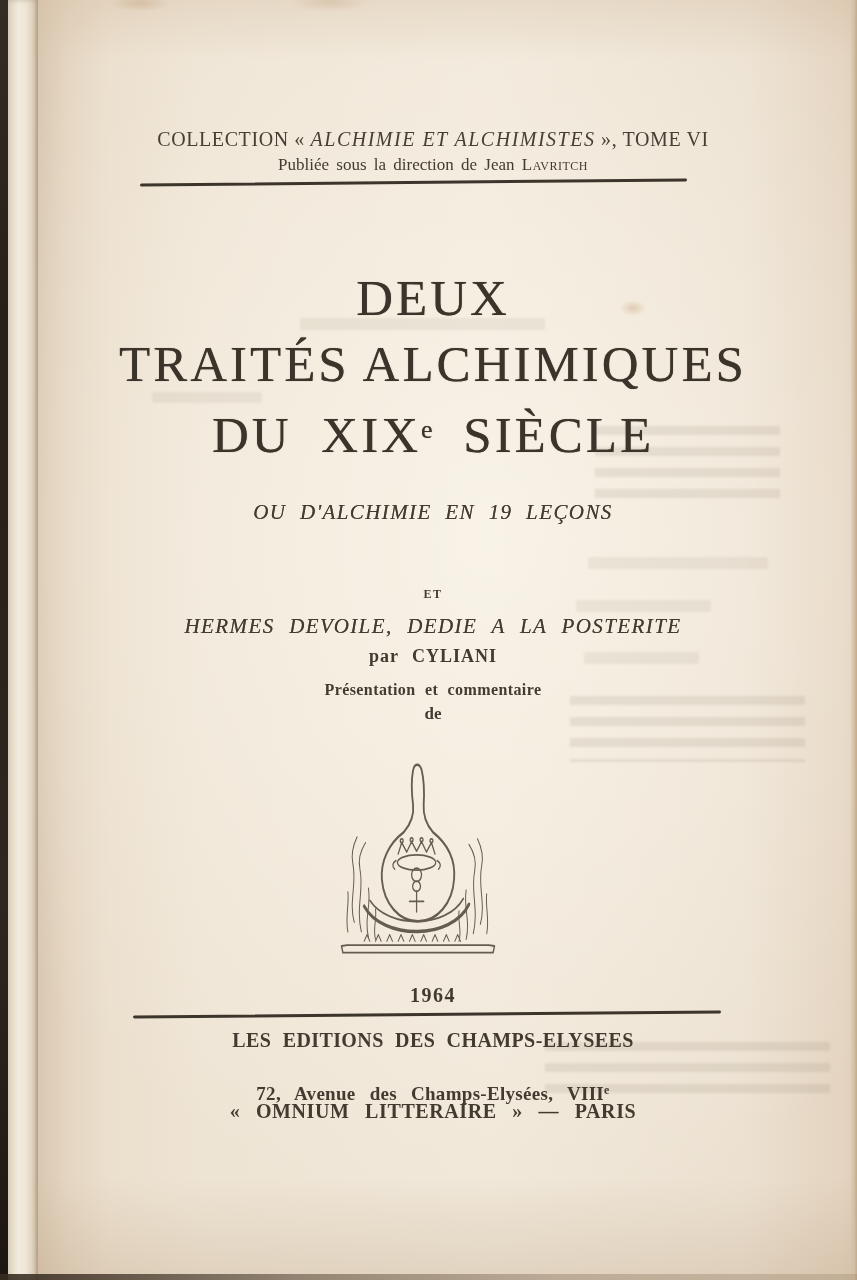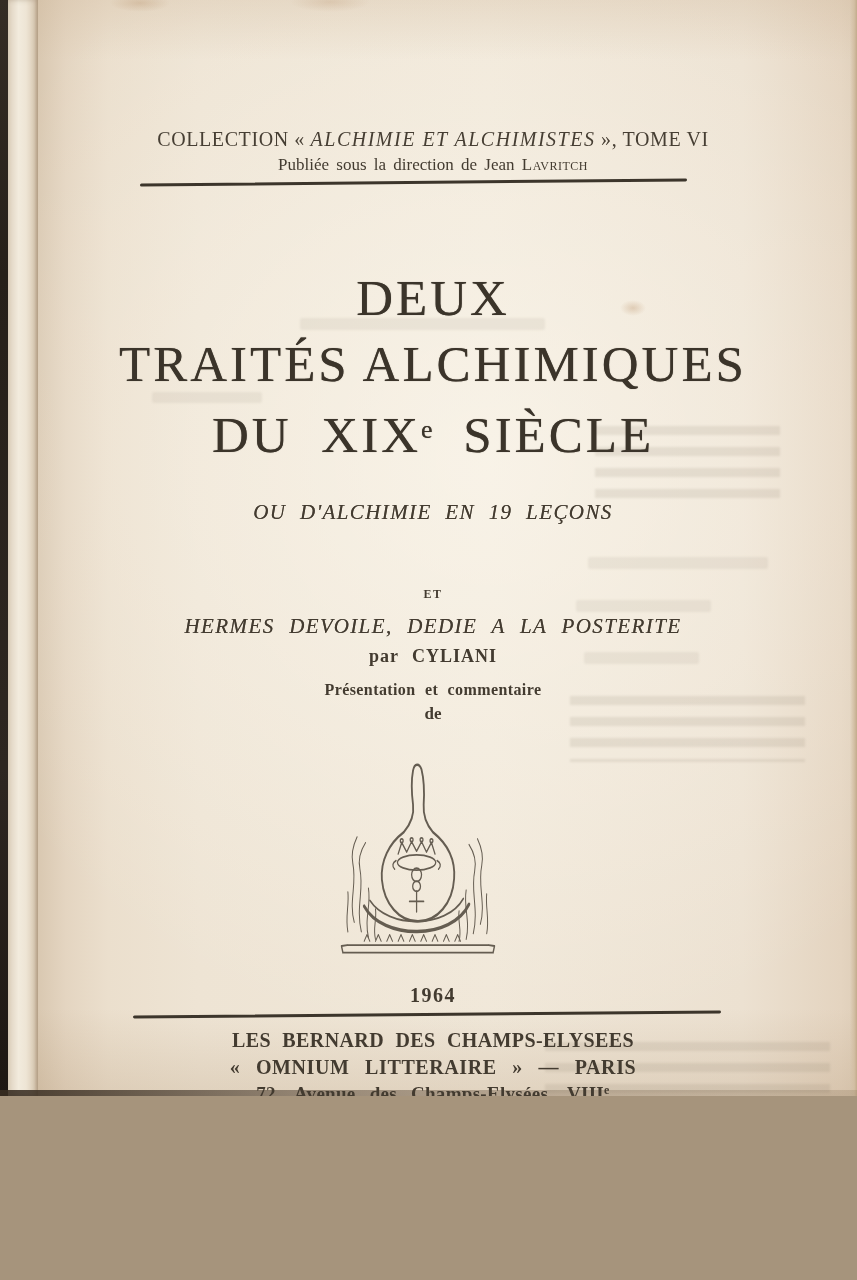"COLLECTION « ALCHIMIE ET ALCHIMISTES" .scan { height: 1096px -> 1280px }
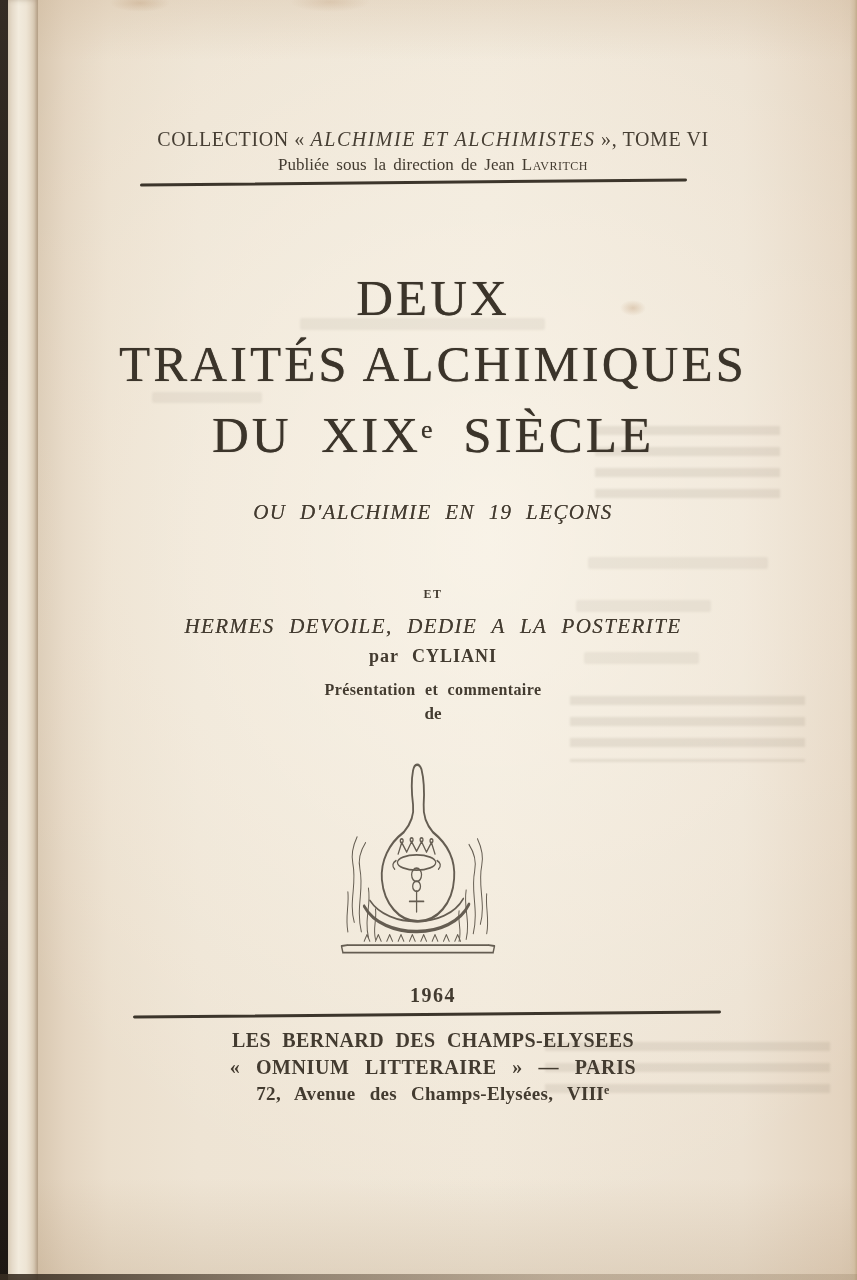"LES BERNARD DES CHAMPS-ELYSEES" div.line { text: BERNARD -> EDITIONS }
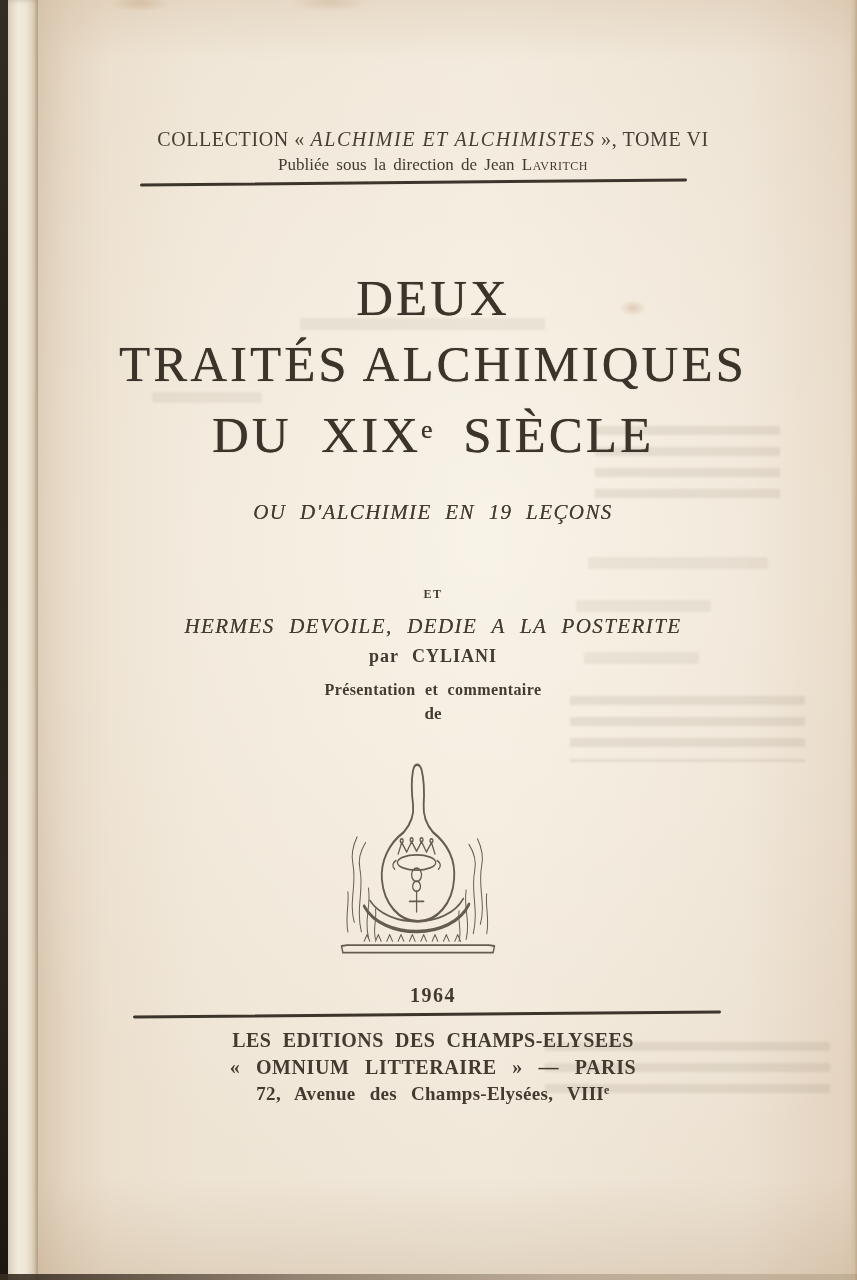"« OMNIUM LITTERAIRE » —" .pub2 { top: 1056px -> 1100px }
